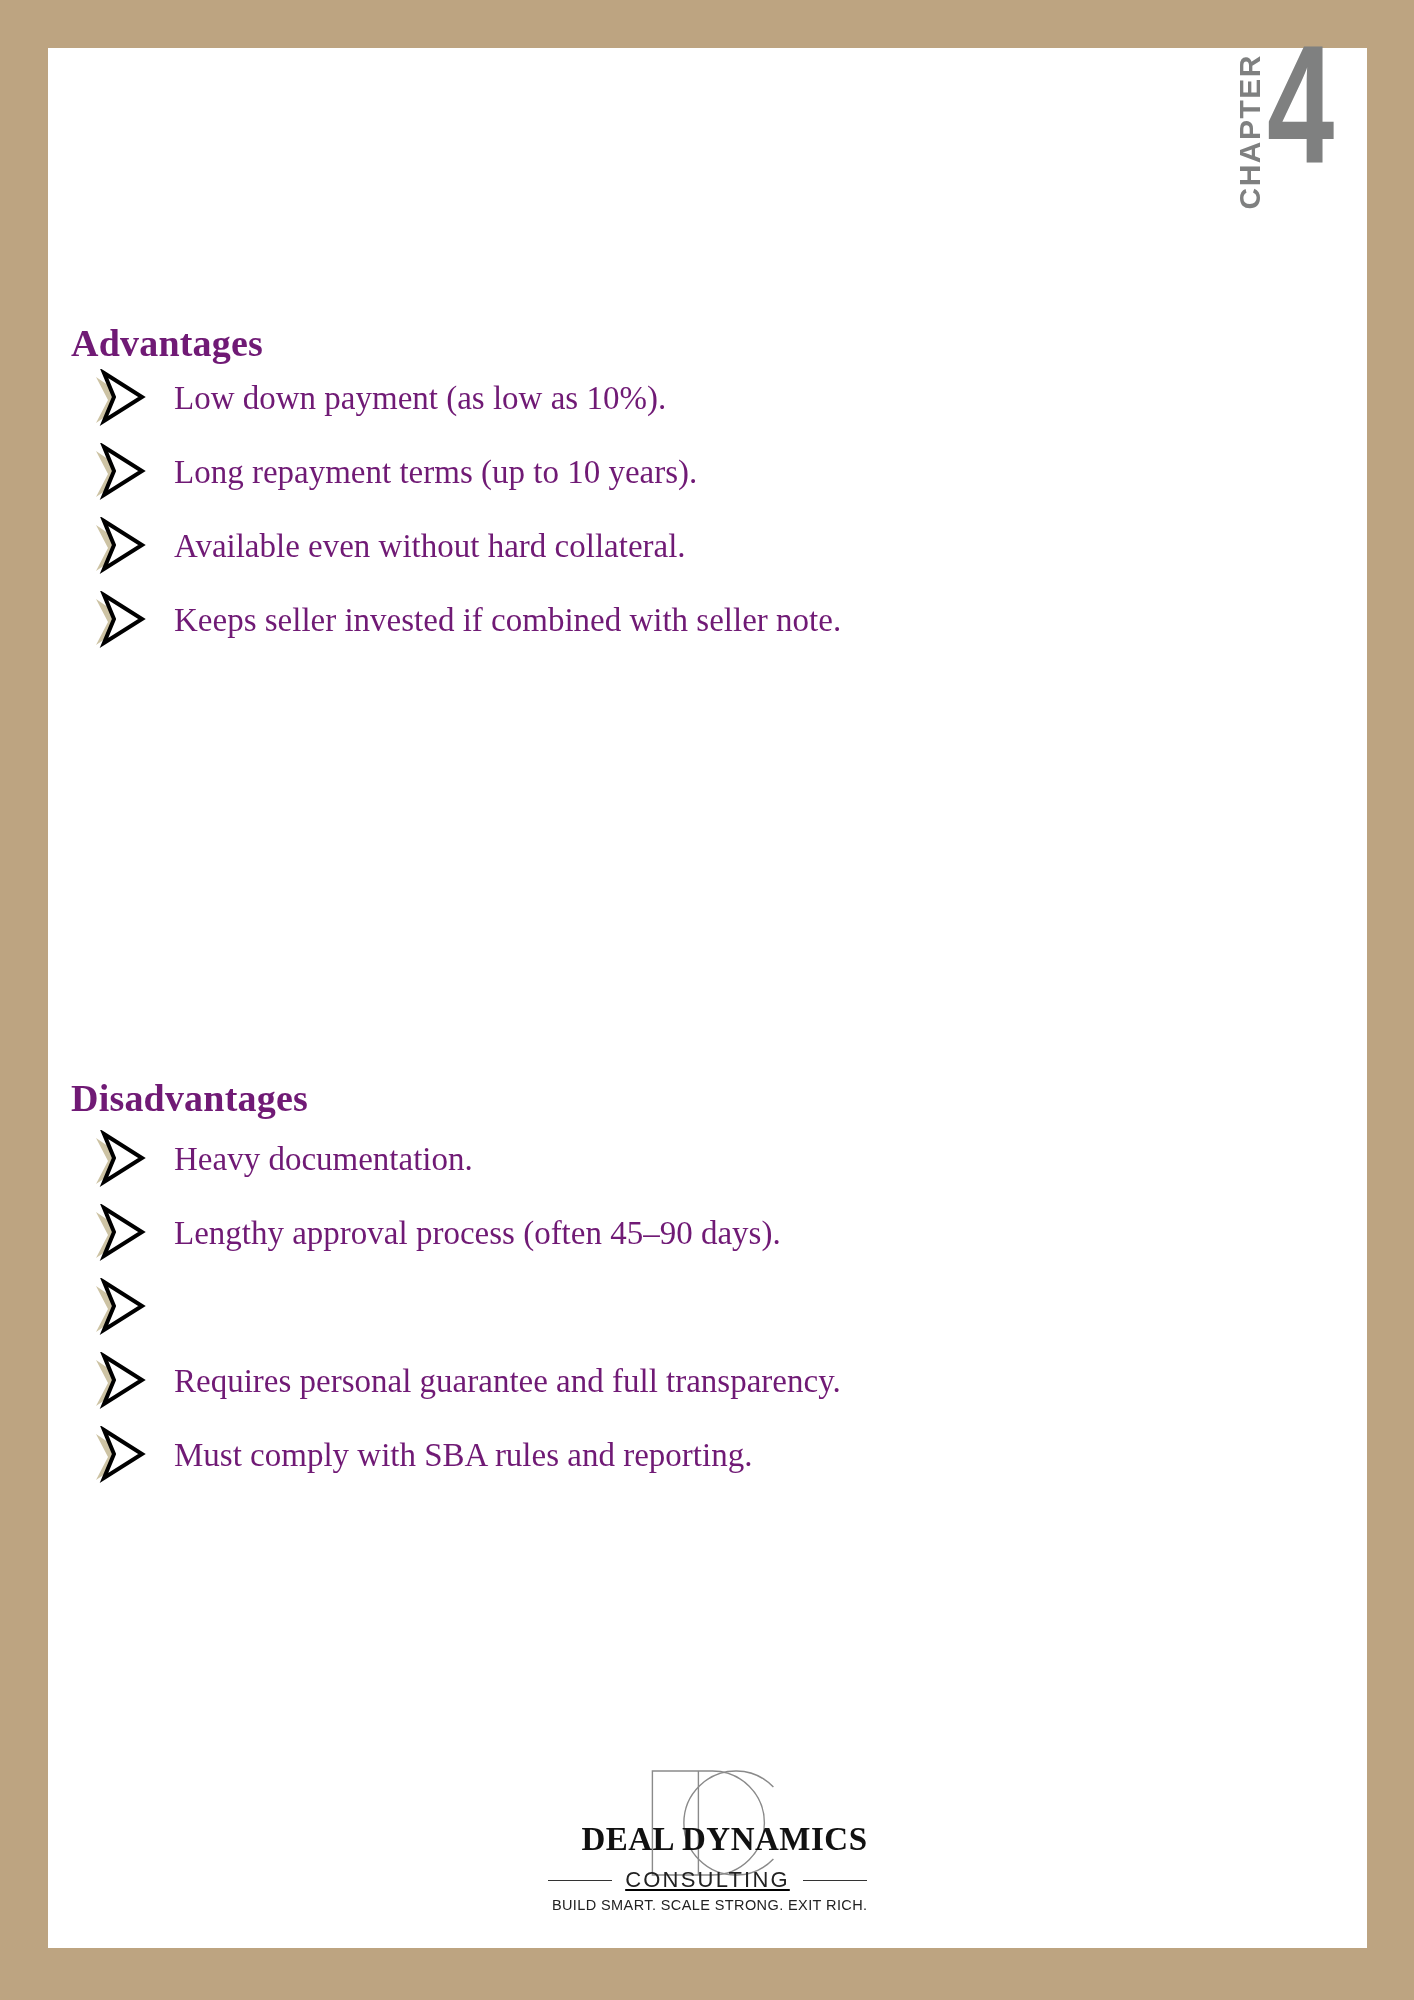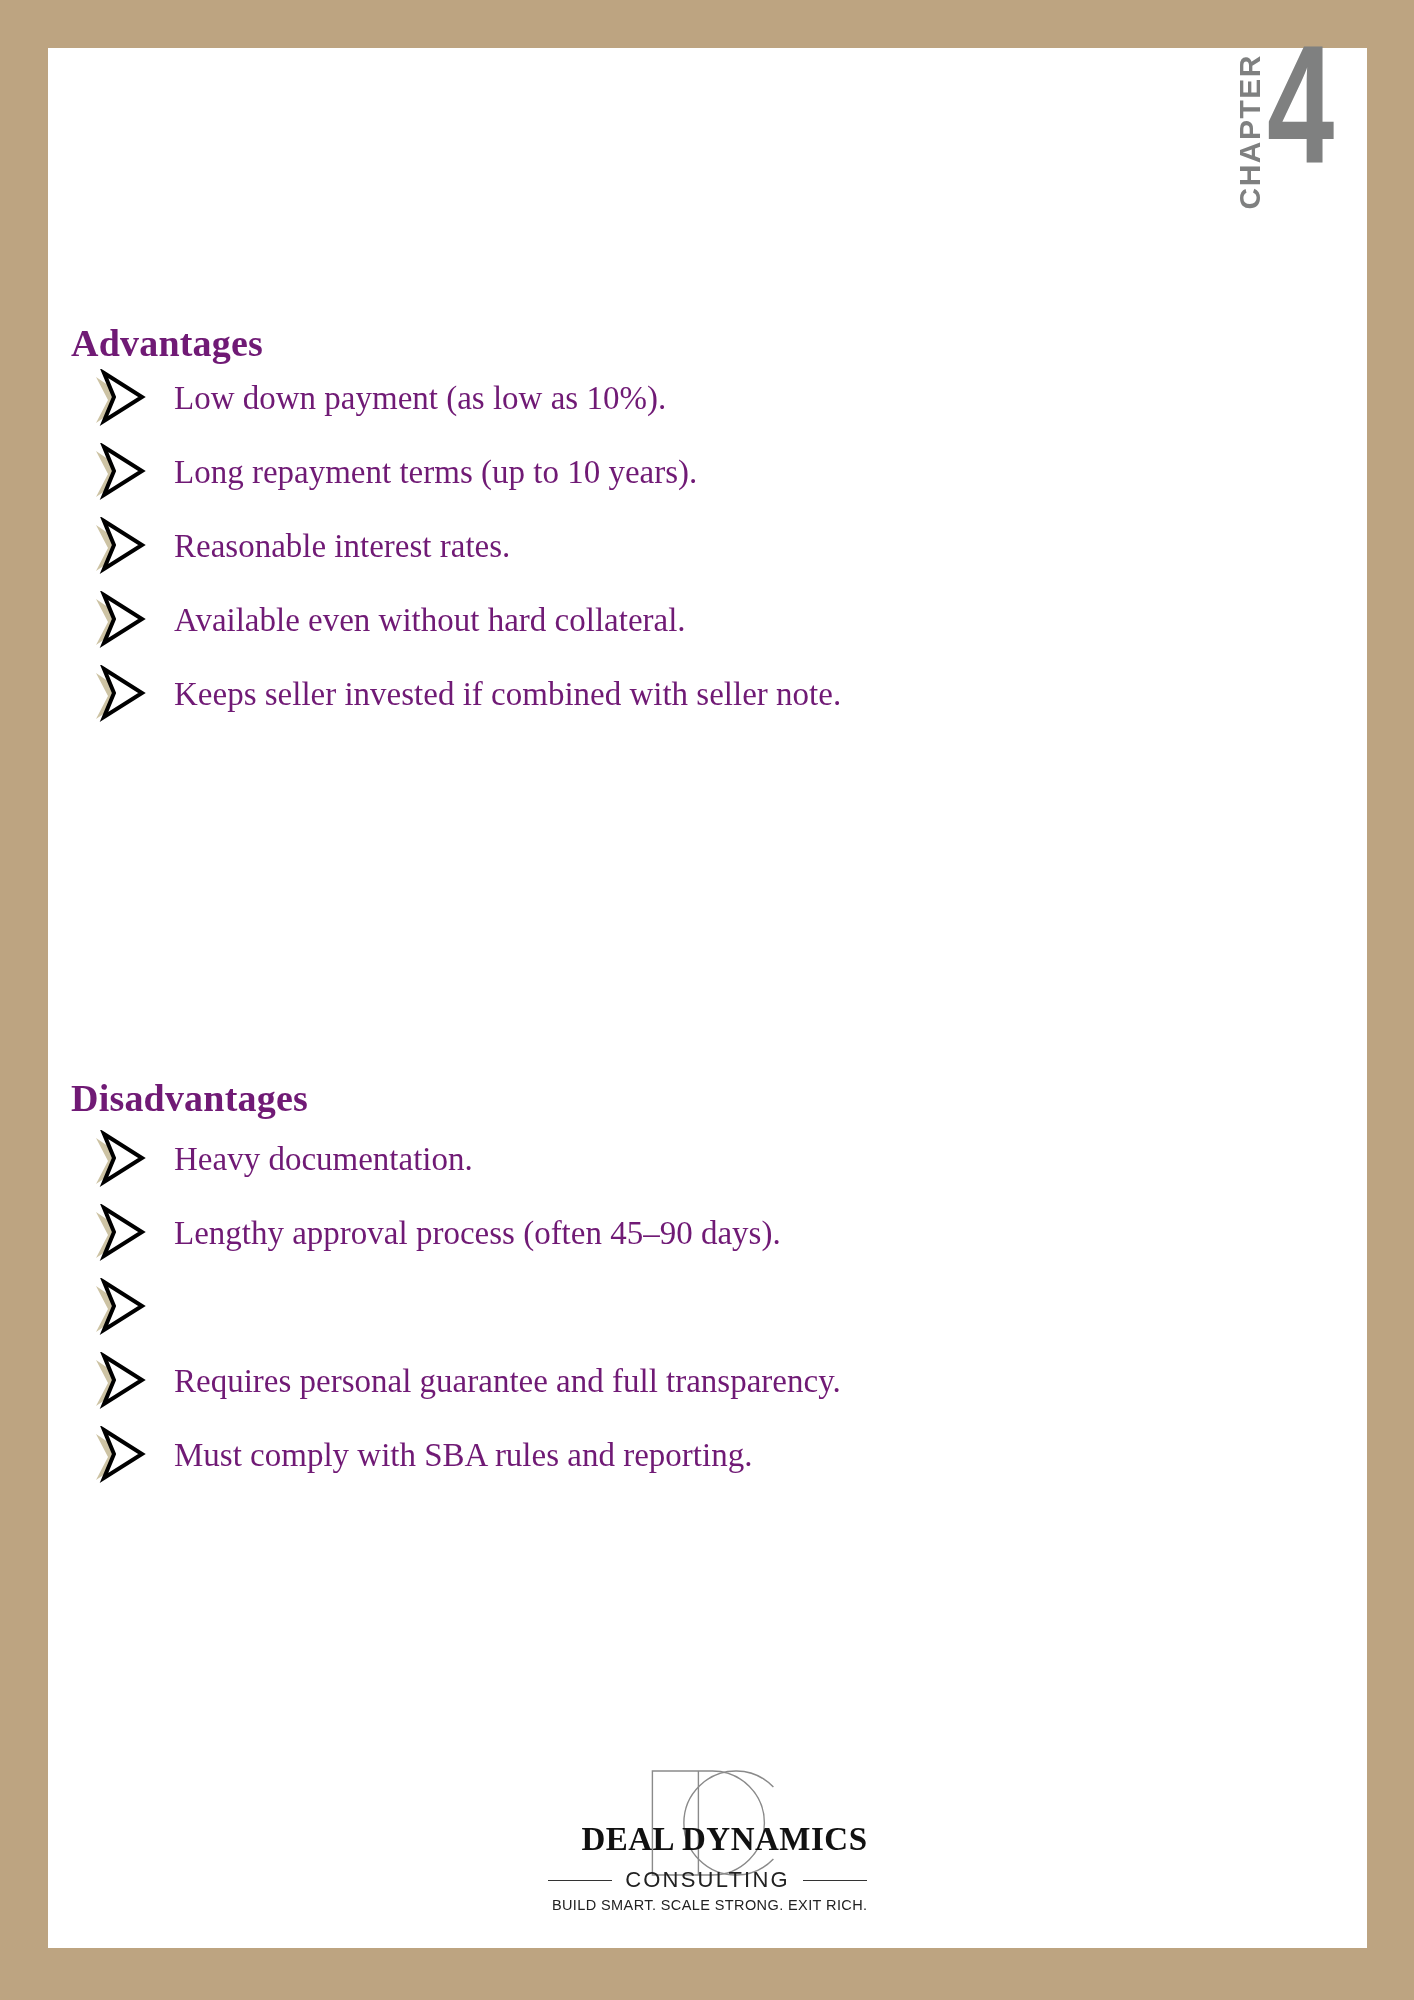"Reasonable interest rates." li.bullet-item { html: <li> <span> <svg> <path></path> <path></path> </svg> </span> <span>Reasonable interest rates.</span> </li> -> none }
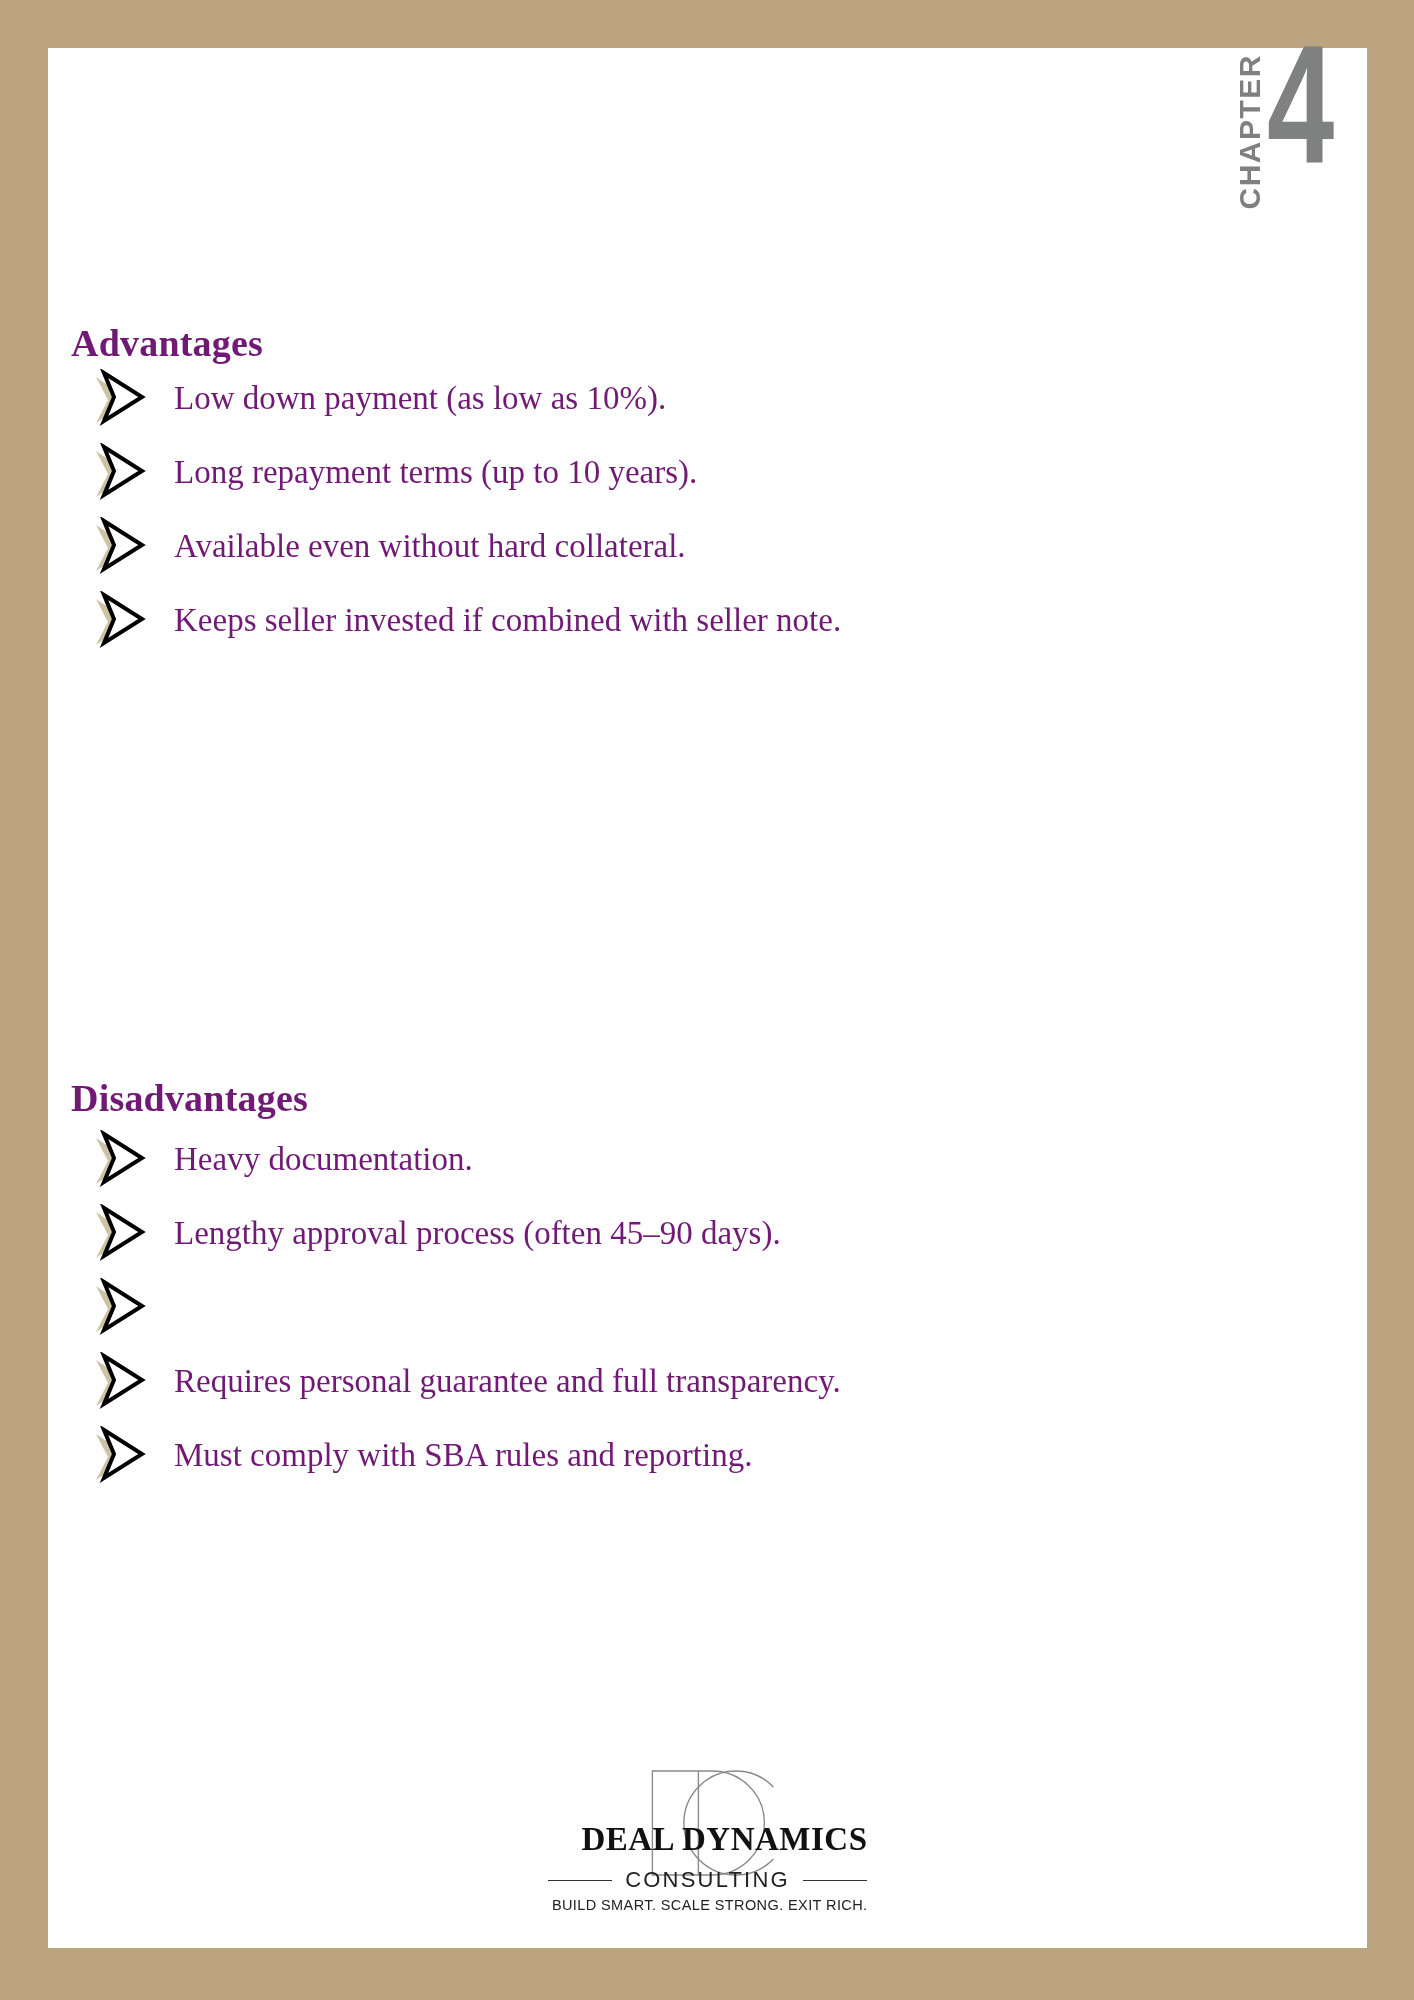"CONSULTING" .logo-rule-row { text-decoration: none -> underline }
